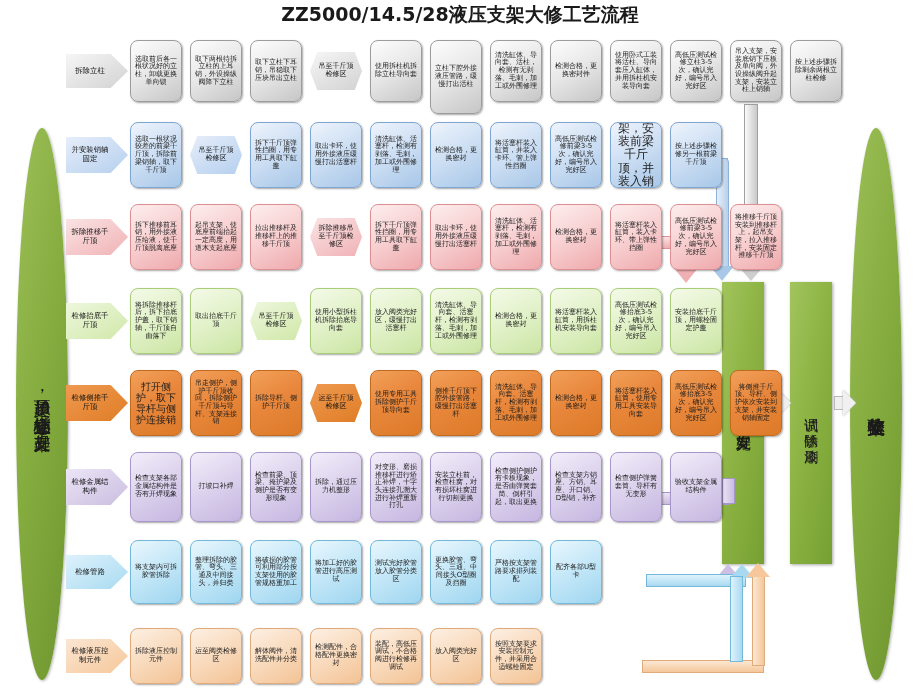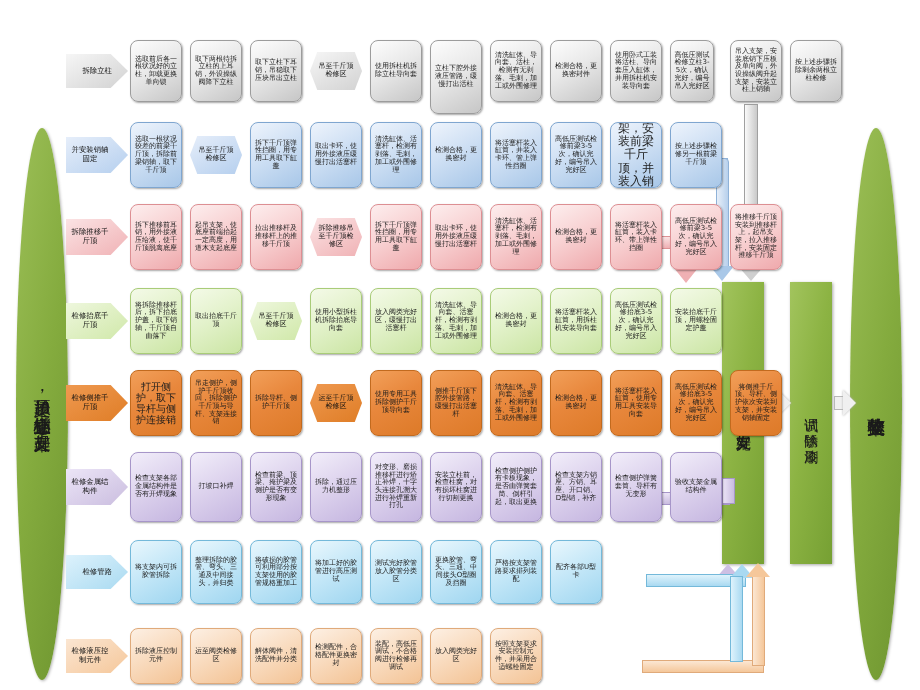"ZZ5000/14.5/28液压支架大修工艺流程" div.title { html: none -> <div>ZZ5000/14.5/28液压支架大修工艺流程</div> }
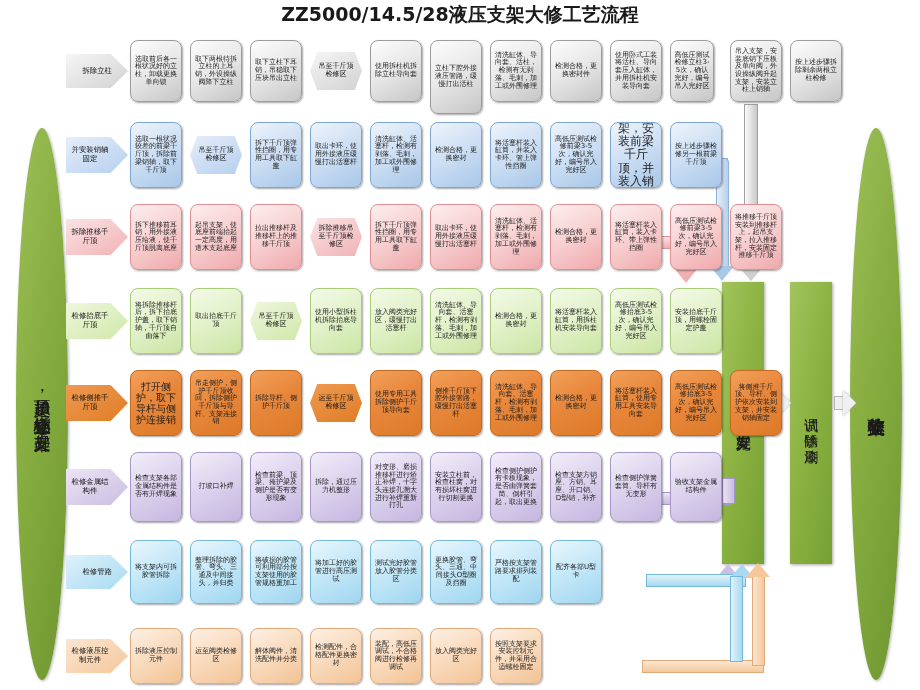"高低压测试检修立柱3-5次，确认完好，编号吊入完好区" div.node { width: 44px -> 52px }
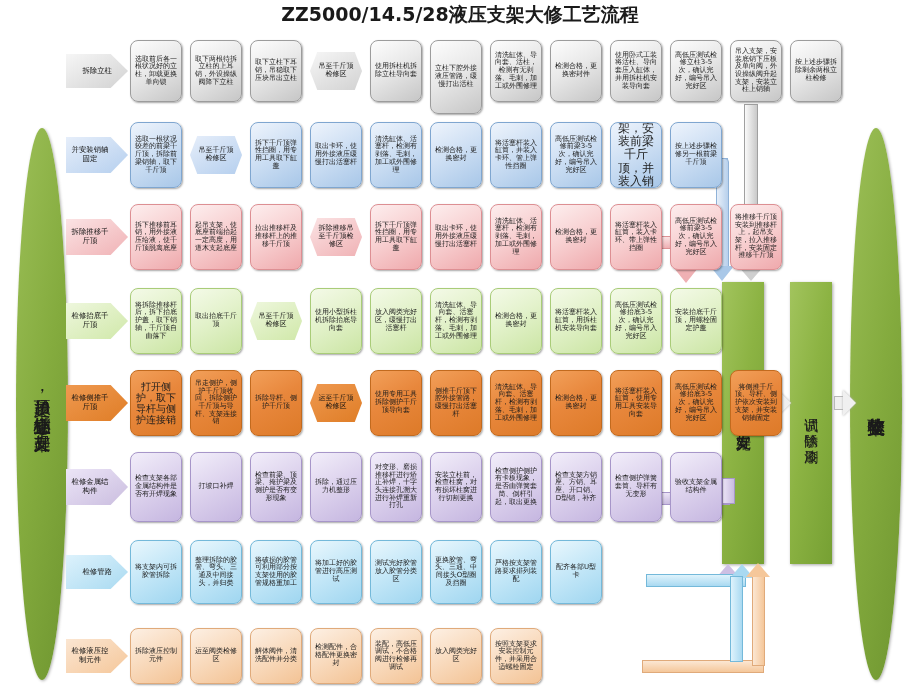"拆除立柱" .chev { justify-content: flex-end -> center }
